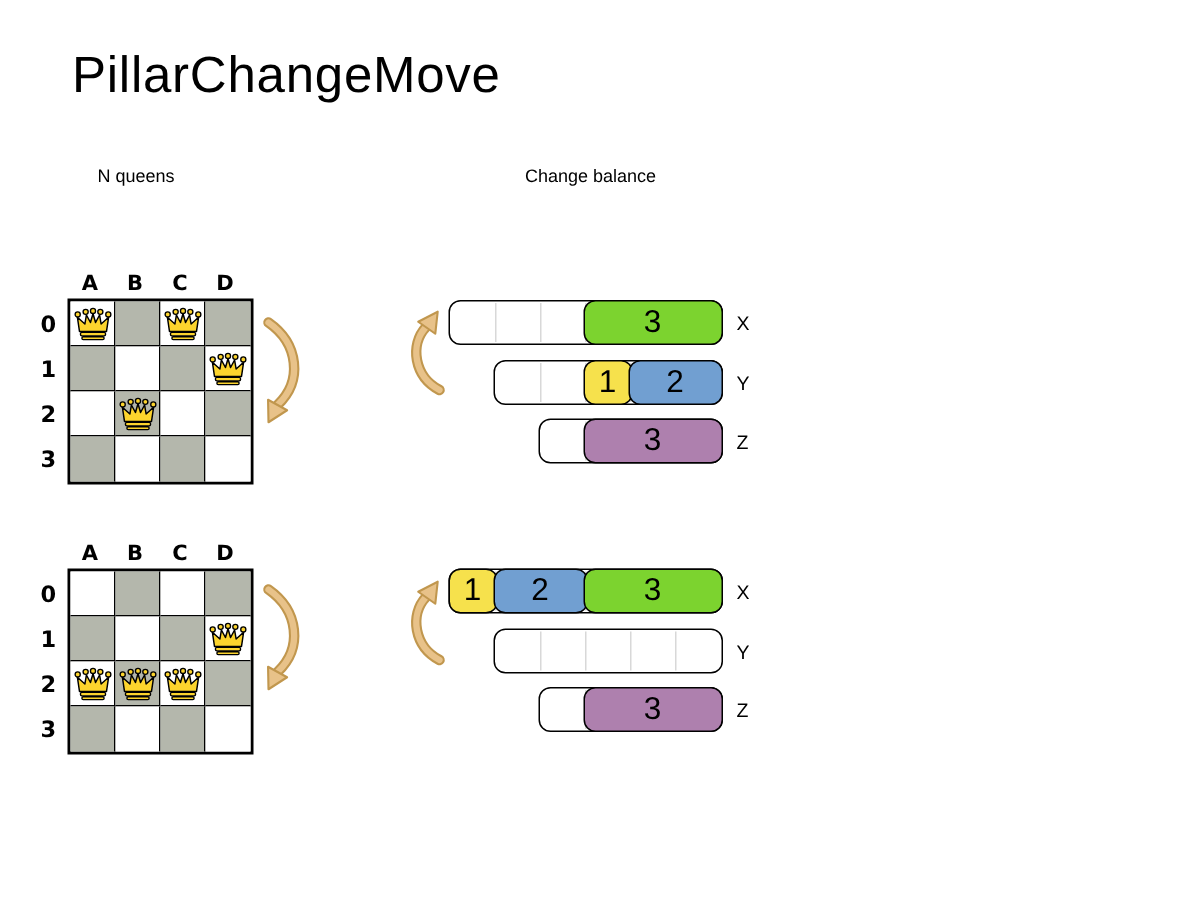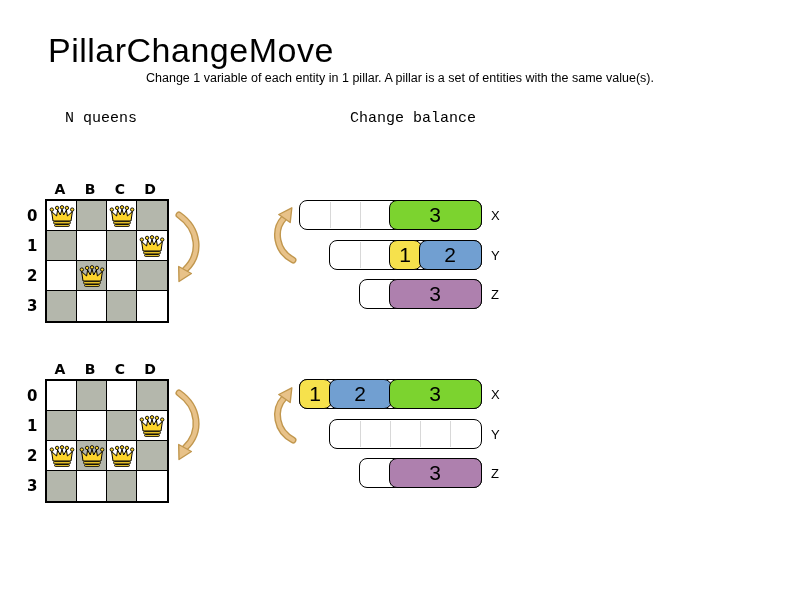"Change 1 variable of each" div.subtitle { html: <div>Change 1 variable of each entity in 1 pillar. A pillar is a set of entities with the same value(s).</div> -> none }
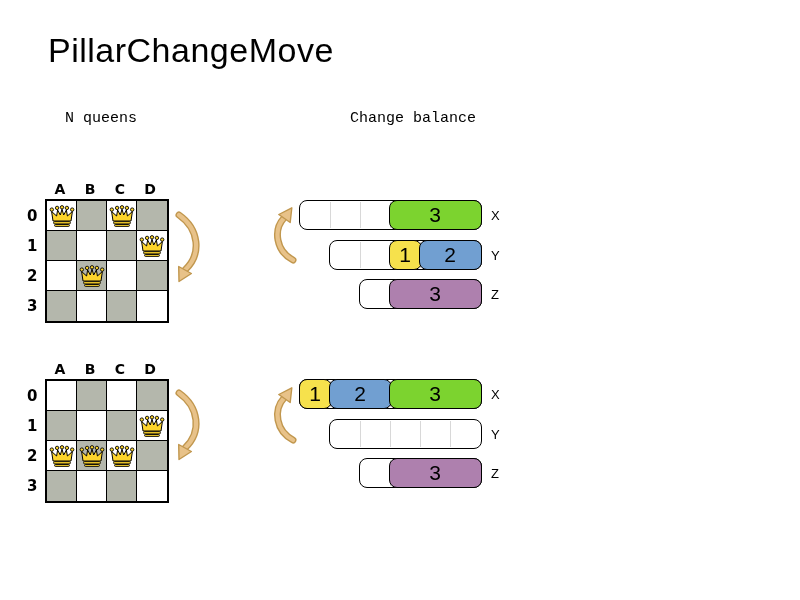"N queens" .section-label { font-family: Liberation Mono, monospace -> none; font-size: 15px -> 12px }
